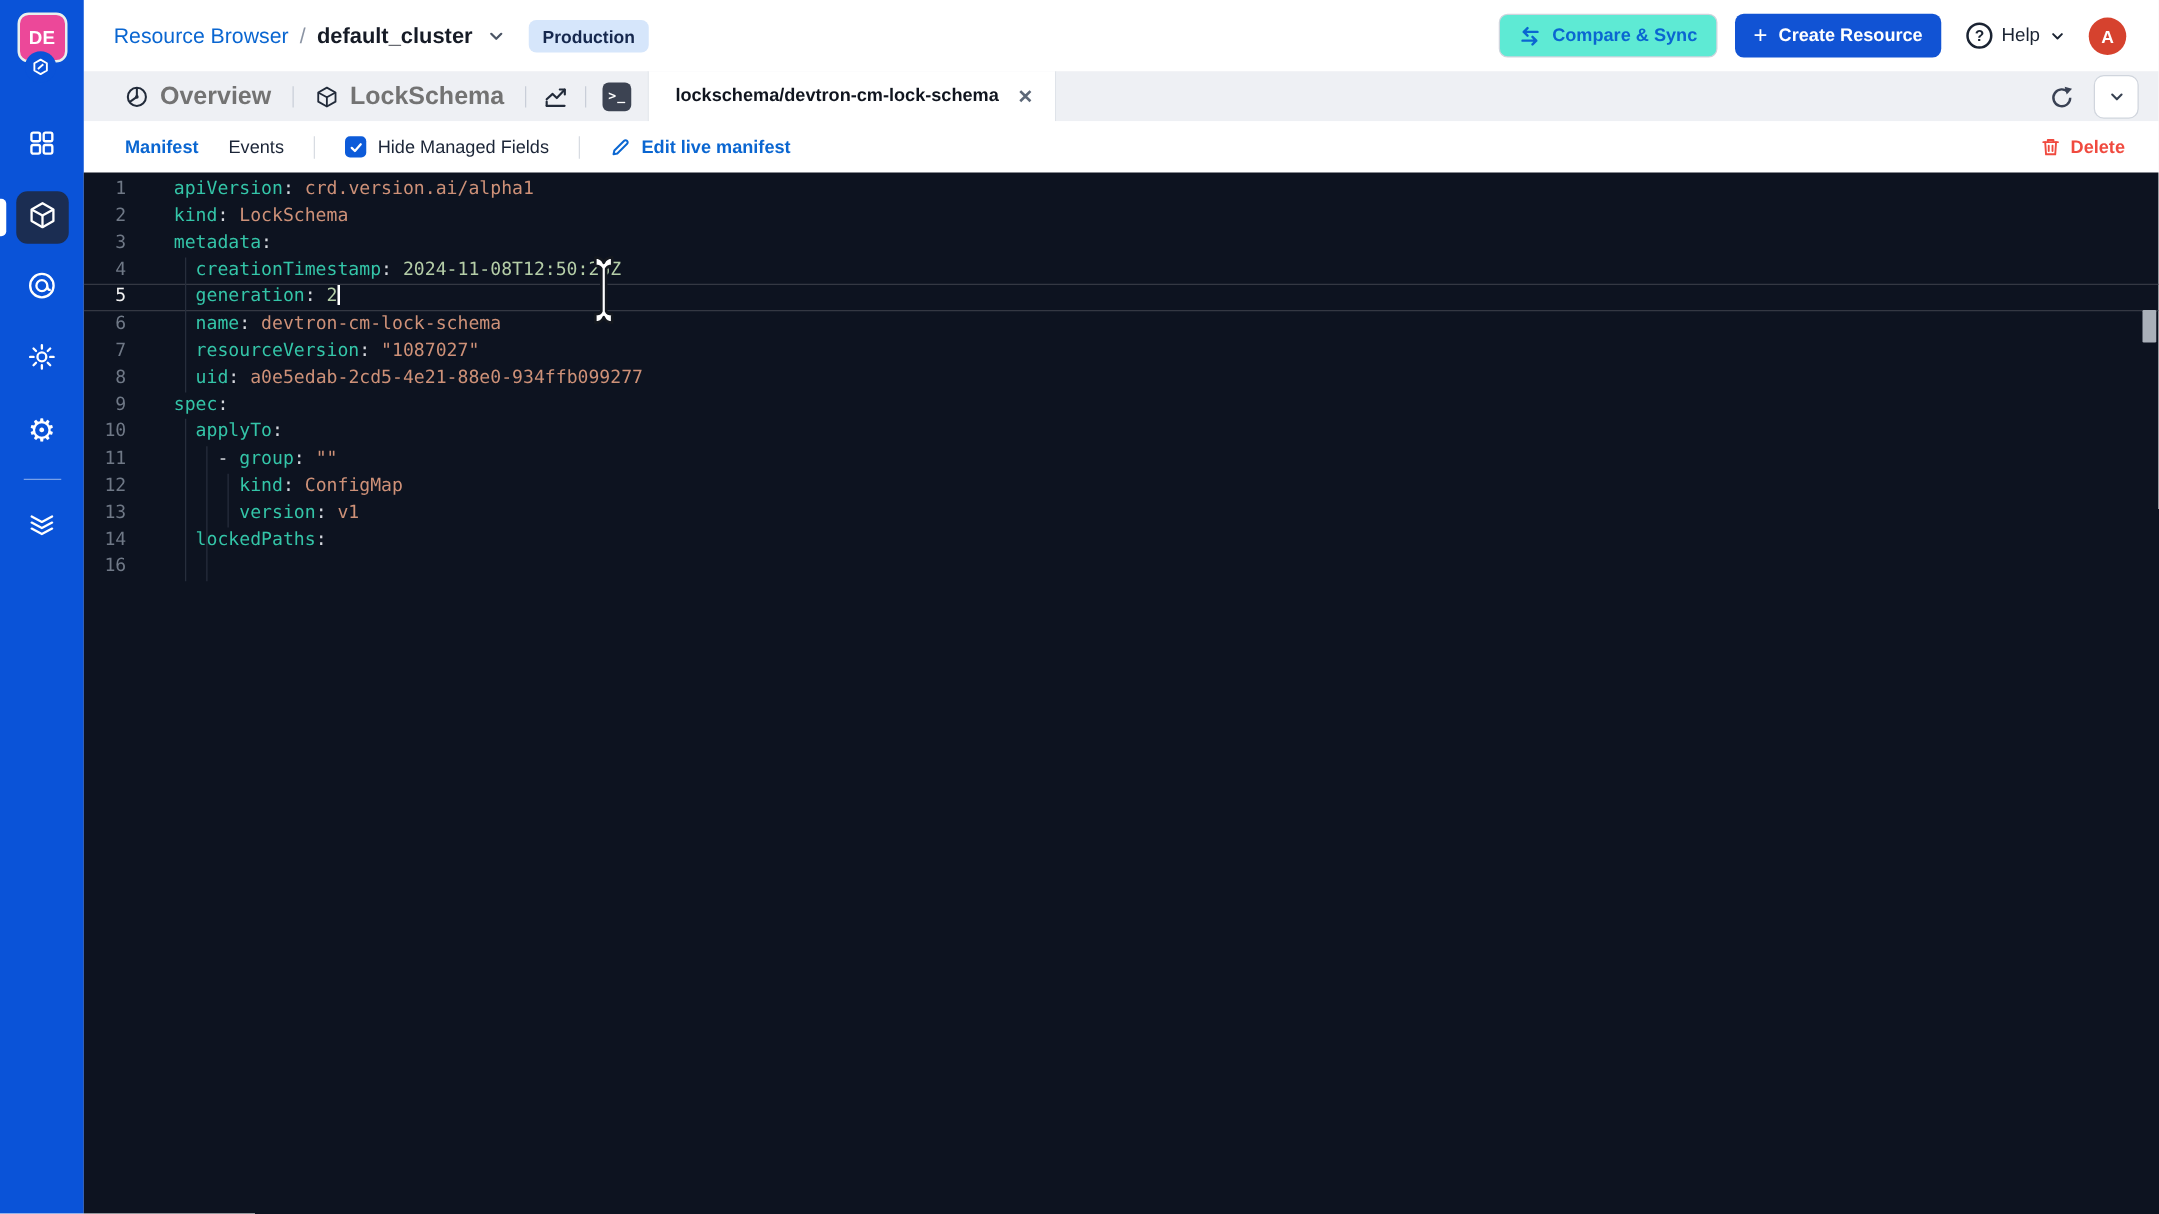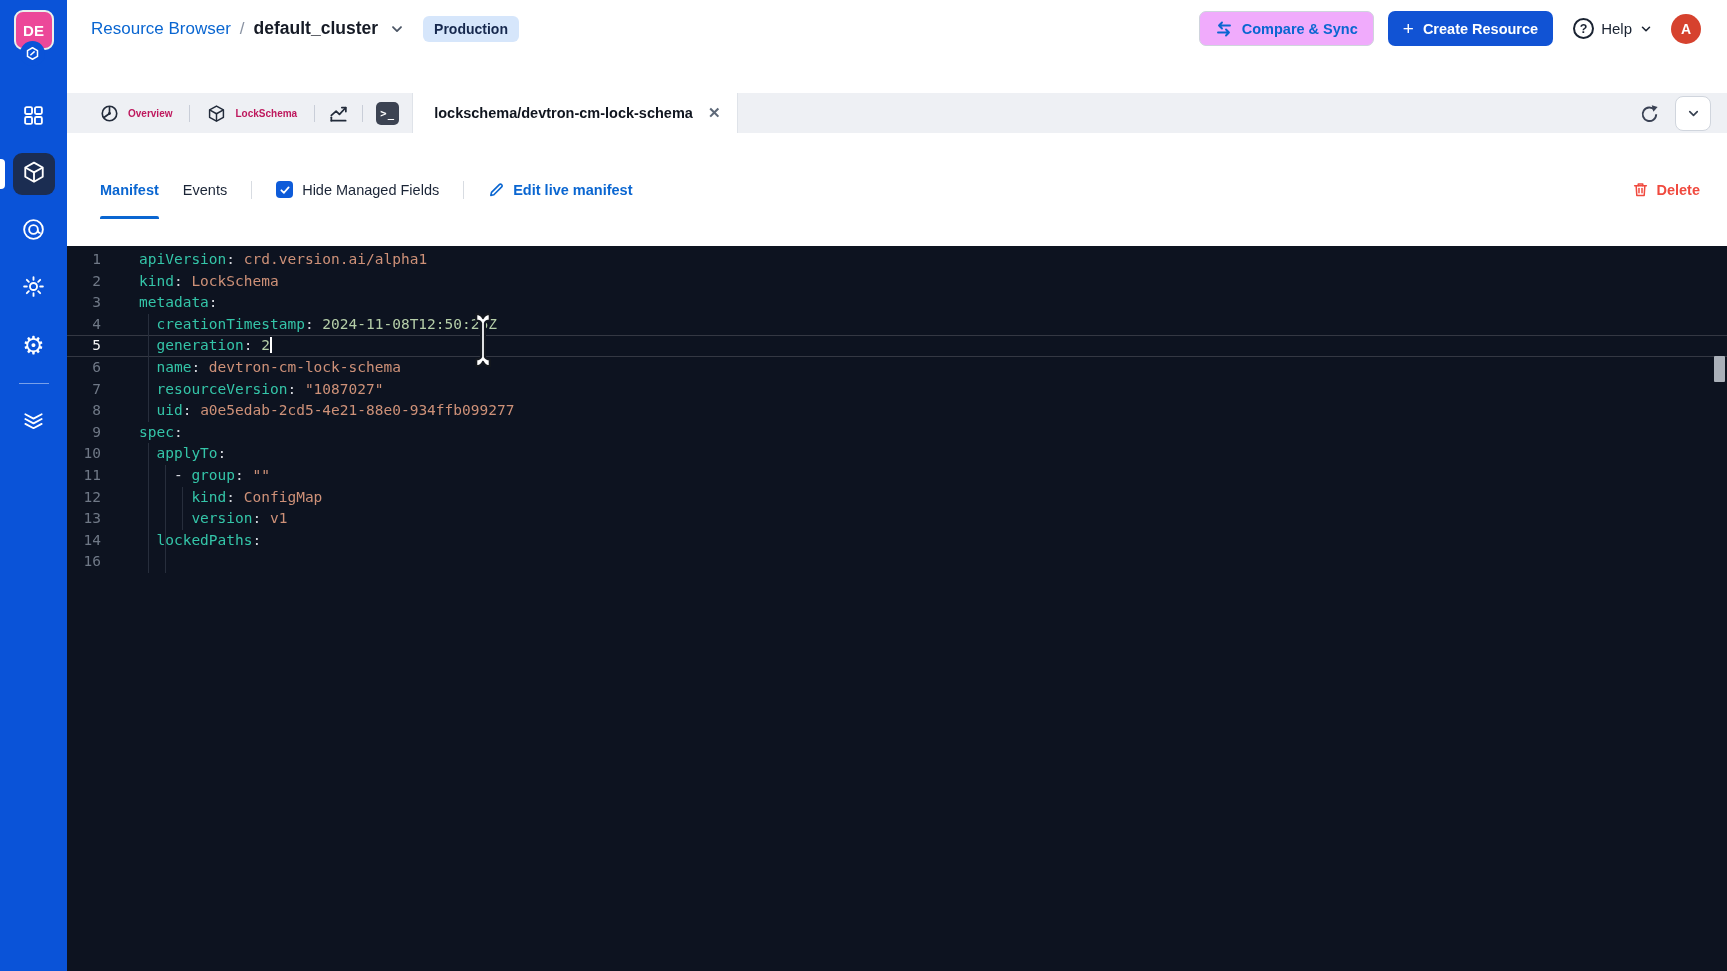"Resource Browser" .main { gap: 36px -> none }
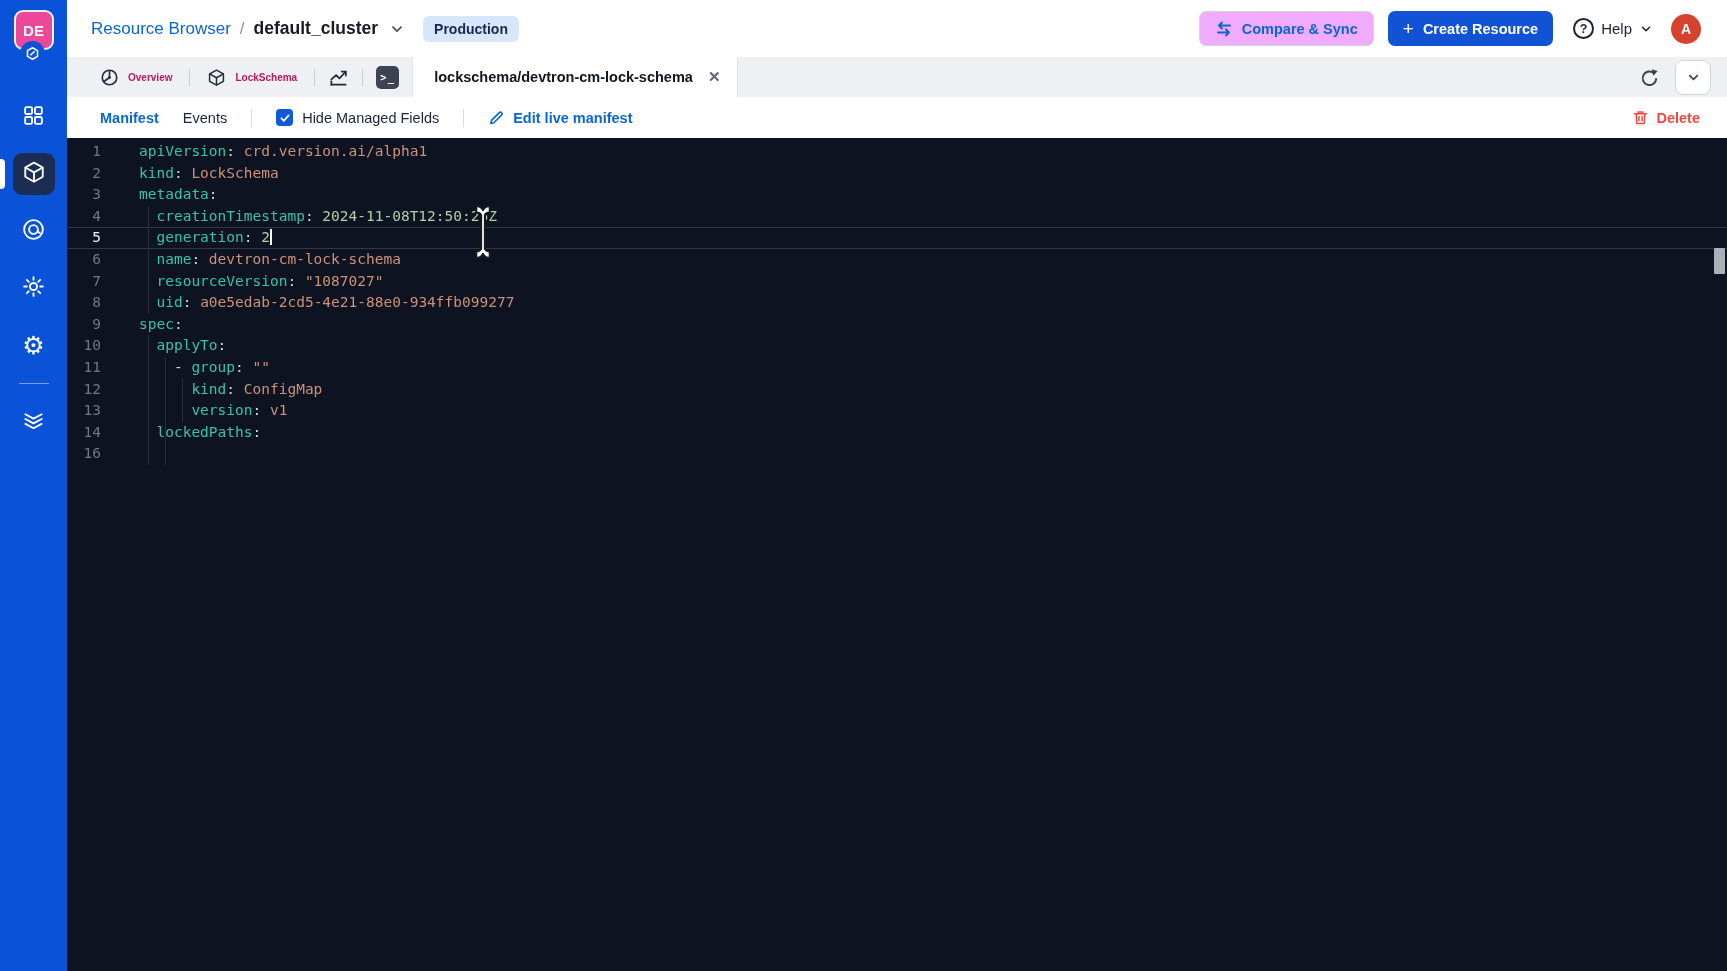"Compare & Sync" .btn-outline { background: #f0abfc -> #5eead4 }
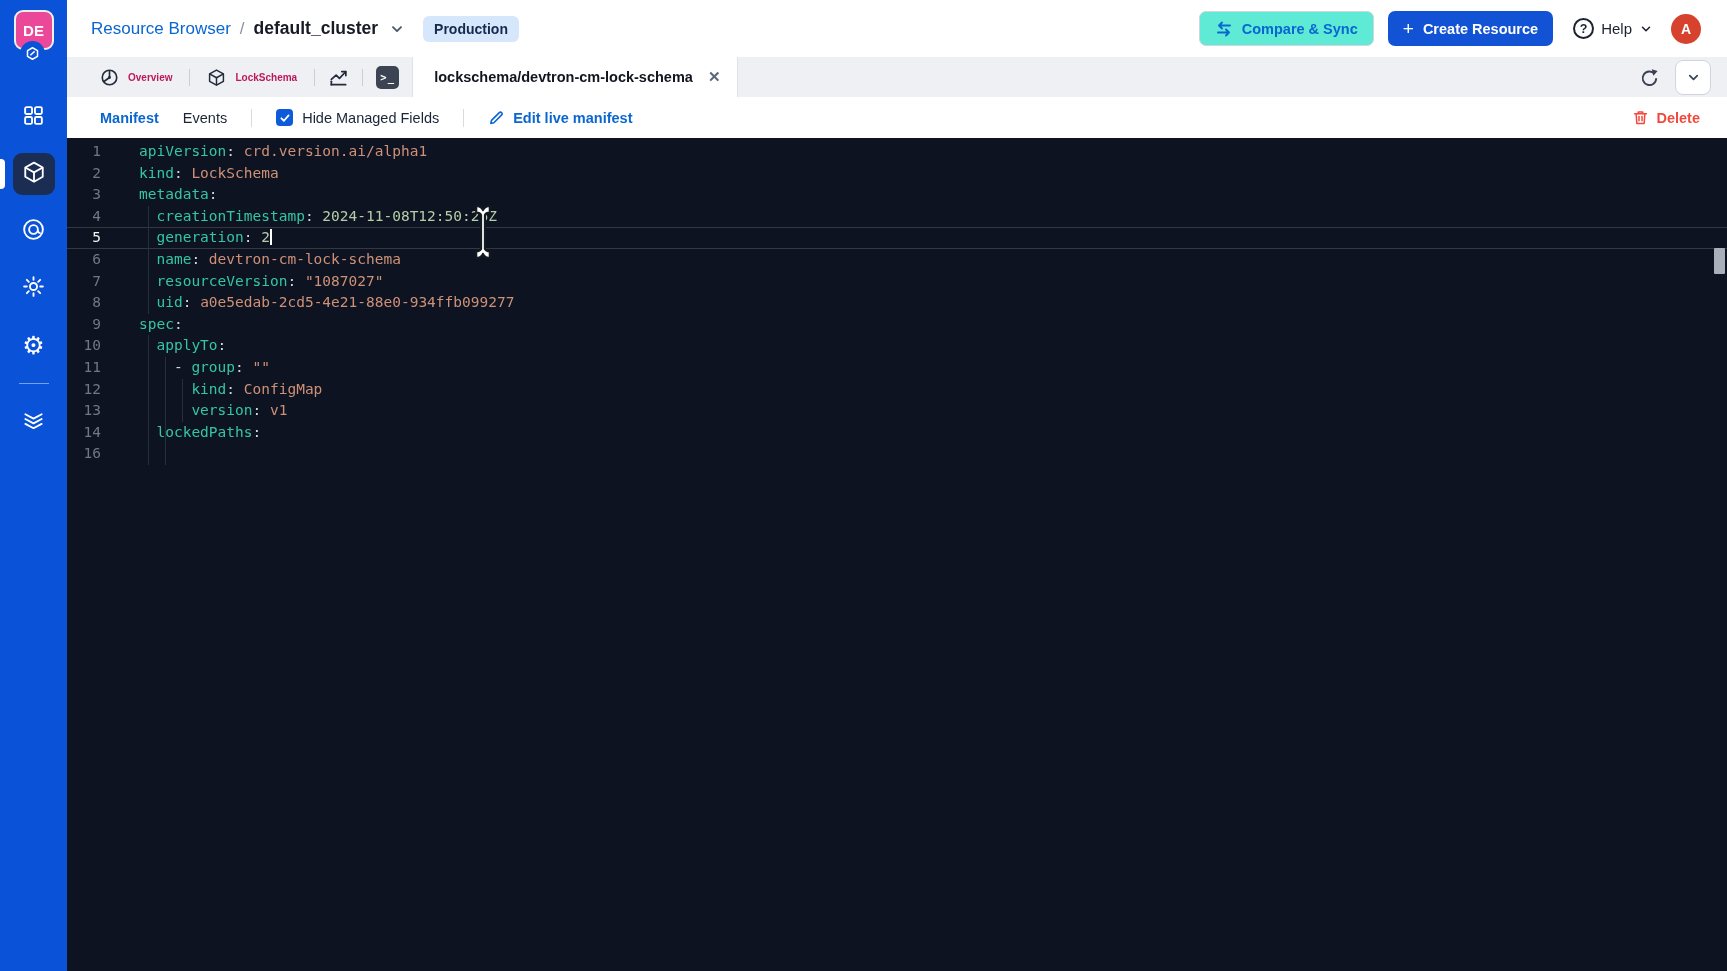"Overview" .tab { color: #be185d -> #737373; font-size: 10px -> 20px }
